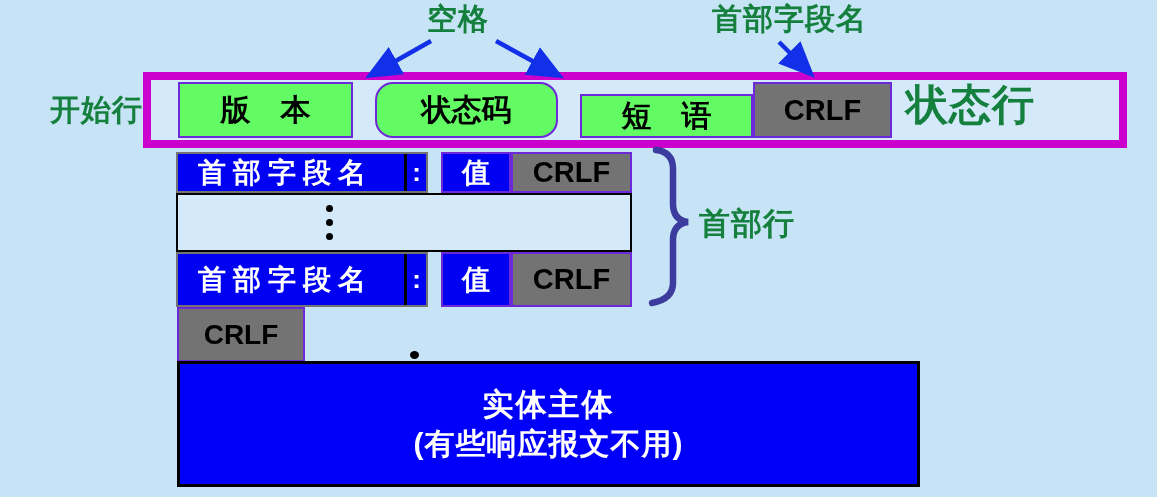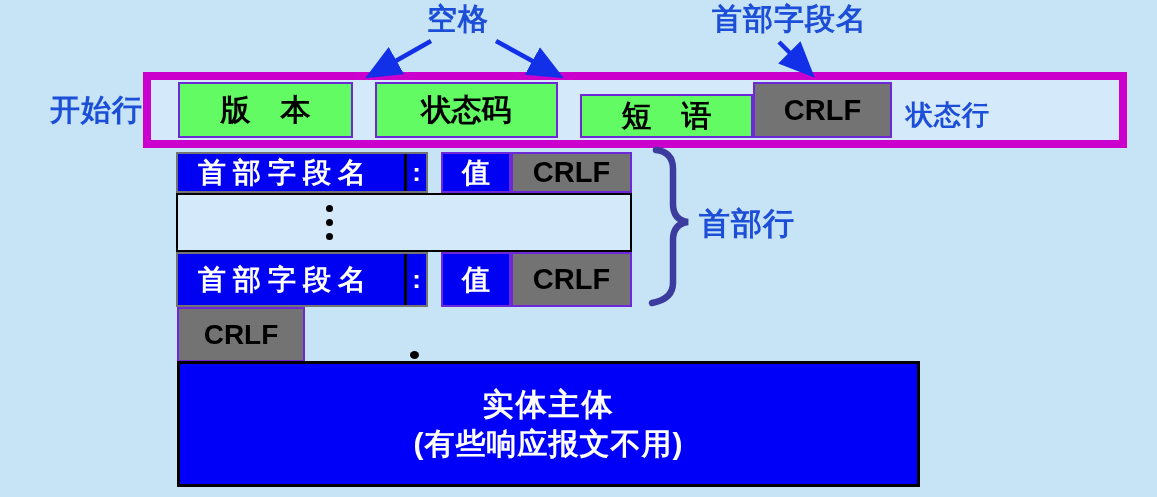"空格" .lbl { color: #1d4ed8 -> #15803d }
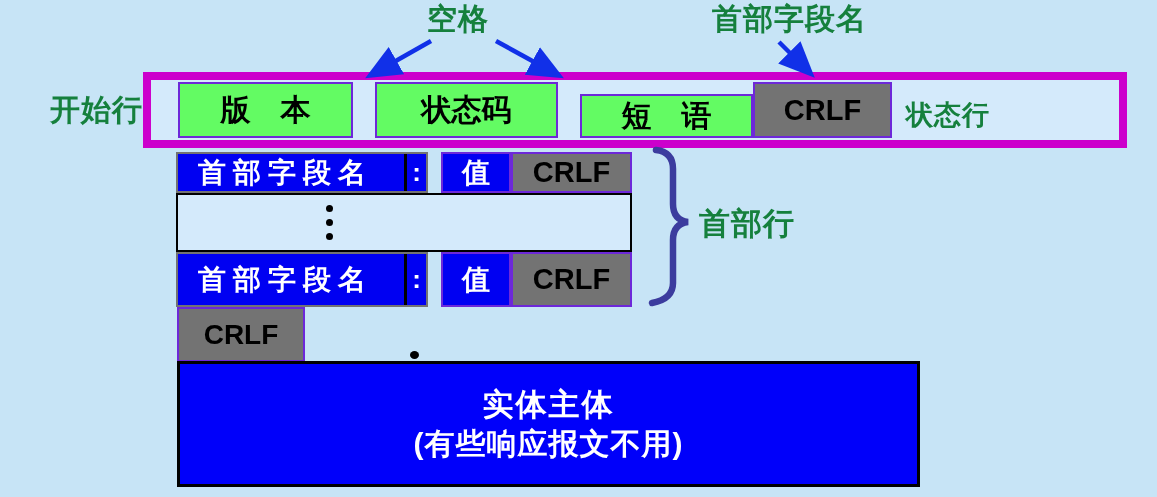"状态码" div.cell { border-radius: none -> 18px }
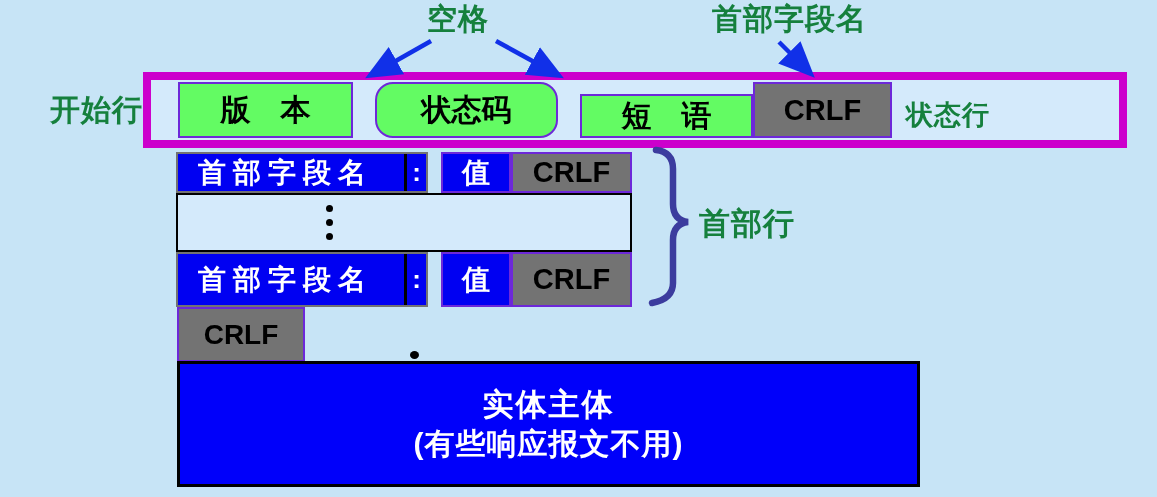"状态行" div.lbl { font-size: 27px -> 42px; top: 22px -> 4px }
